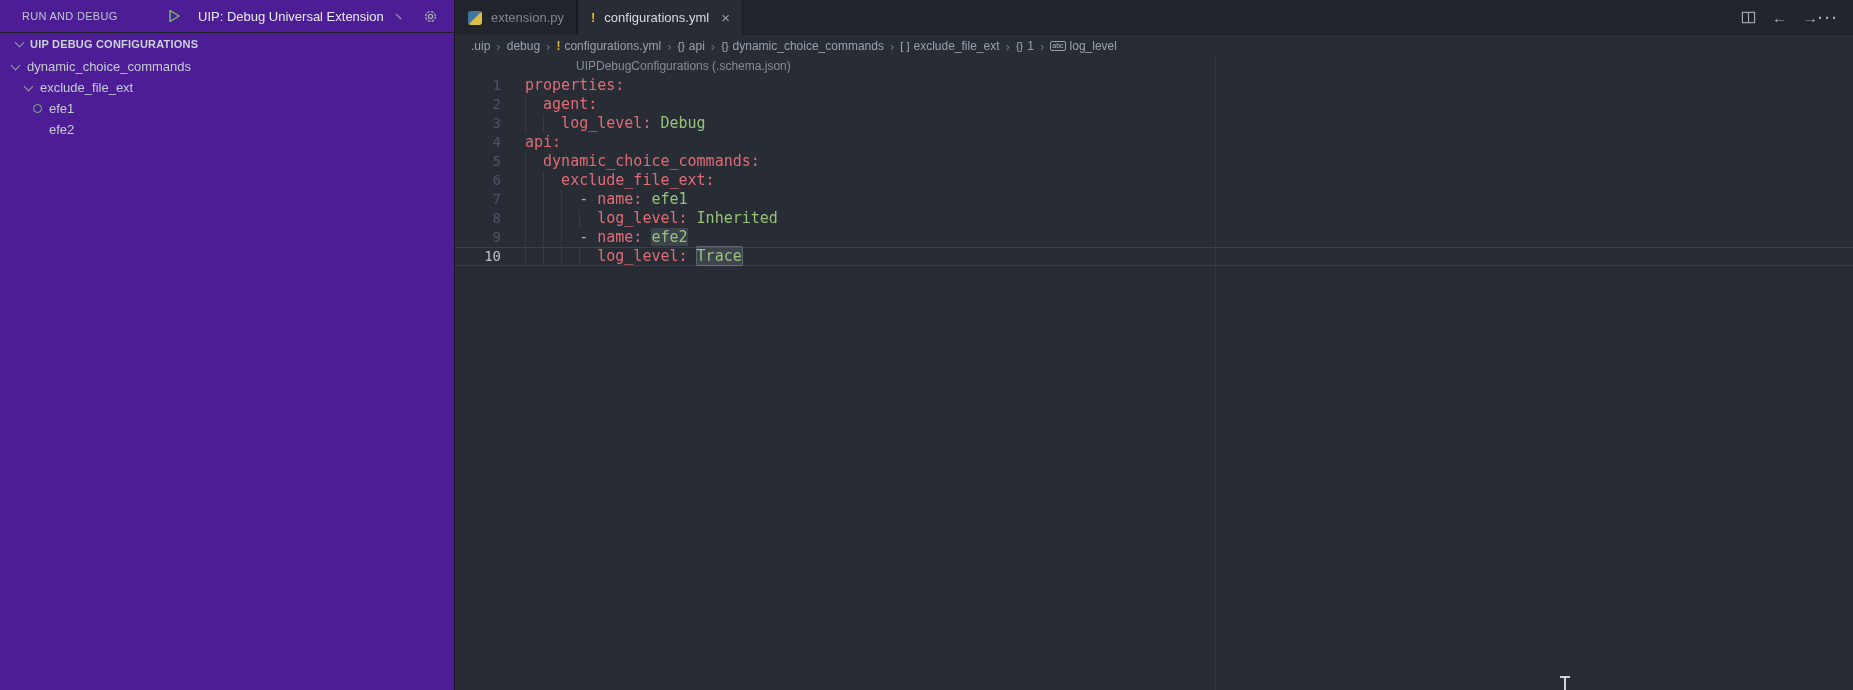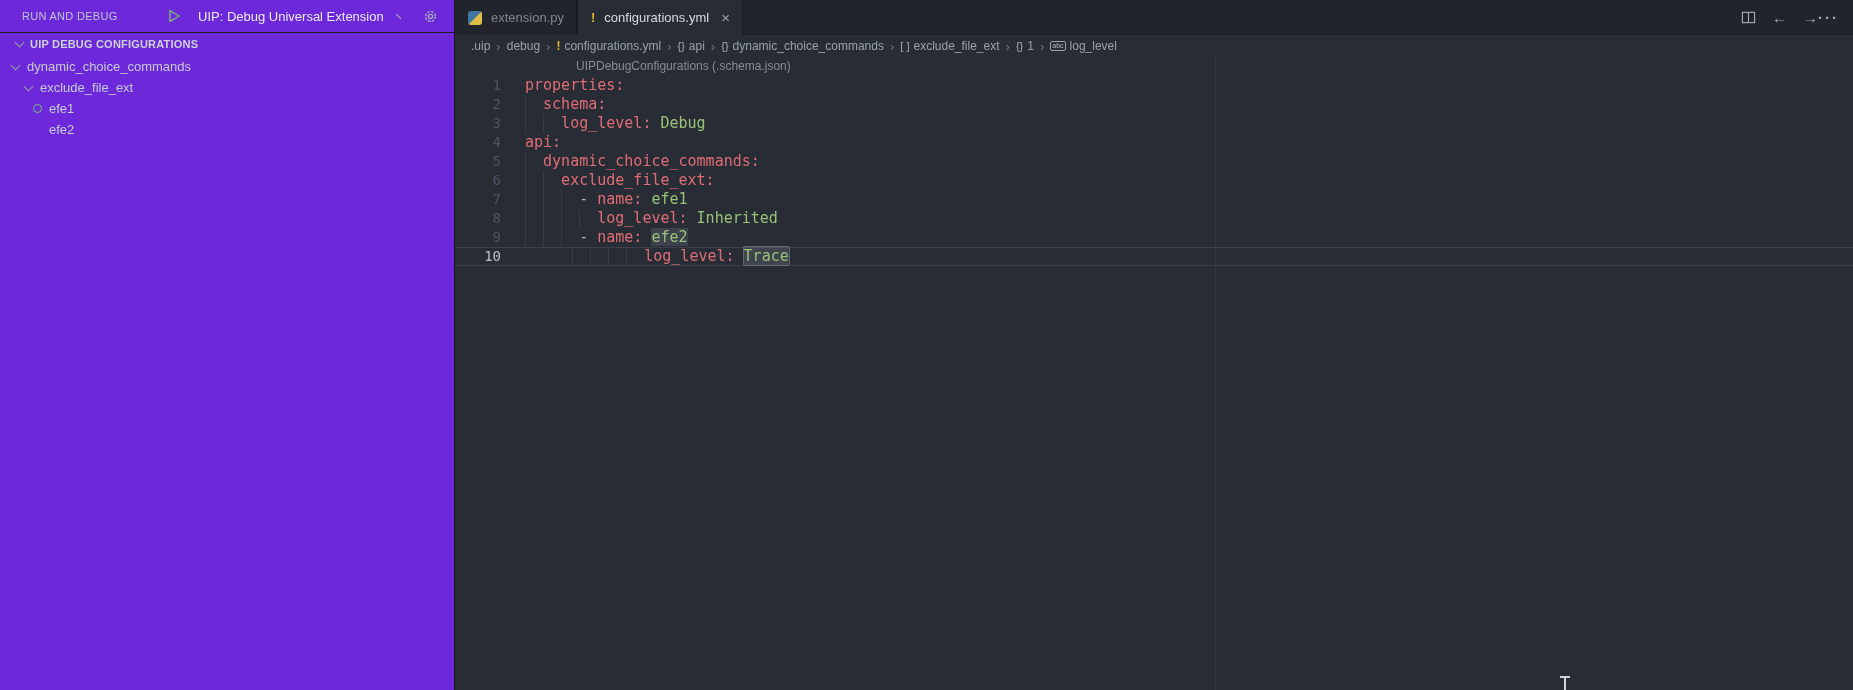"RUN AND DEBUG" .sidebar { background: #6d28d9 -> #4c1d95 }
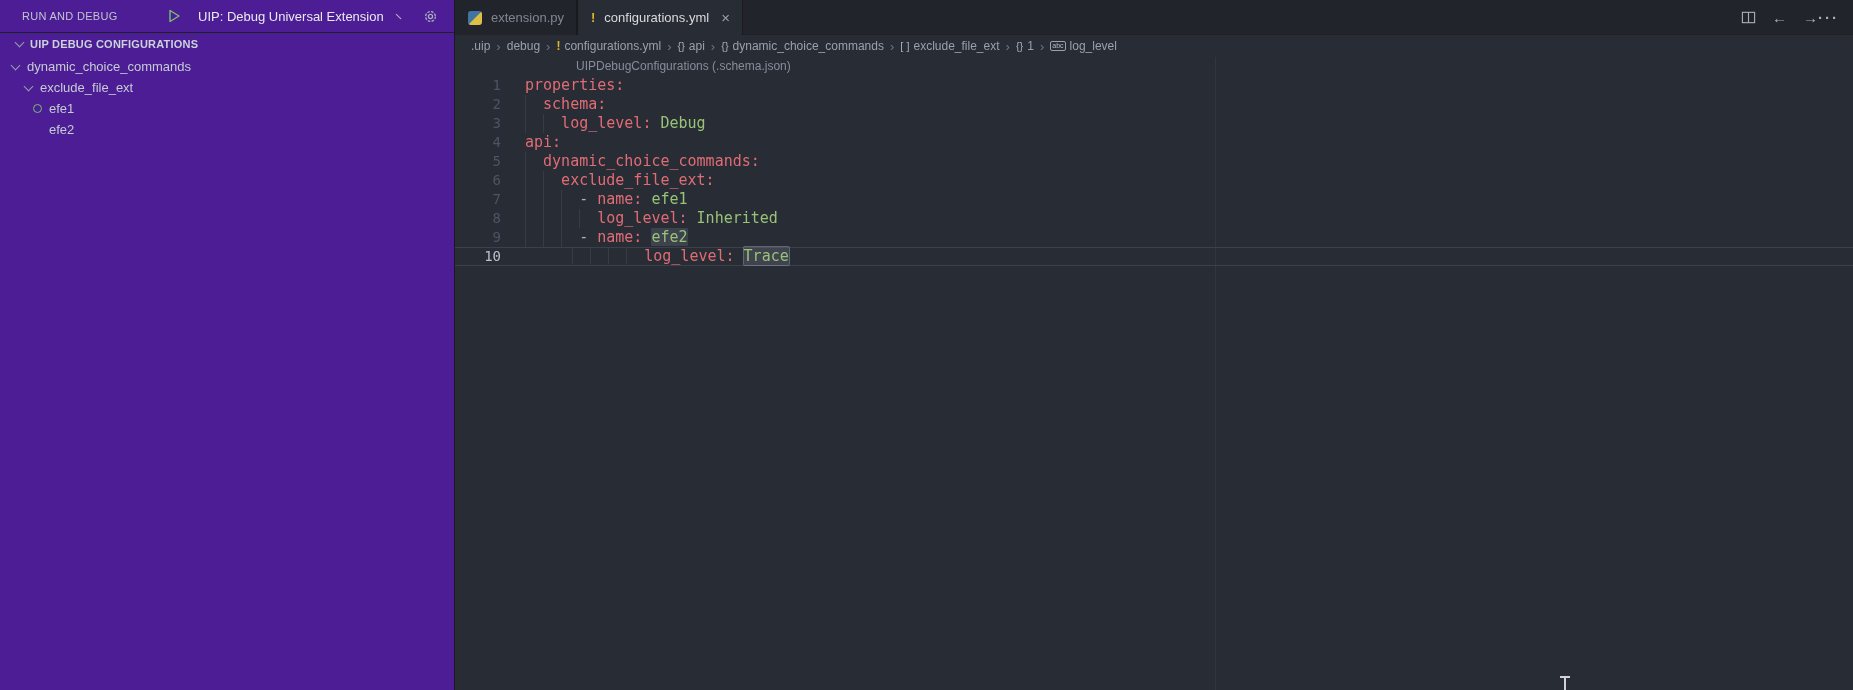"schema:" span.tk-key { text: schema -> agent }
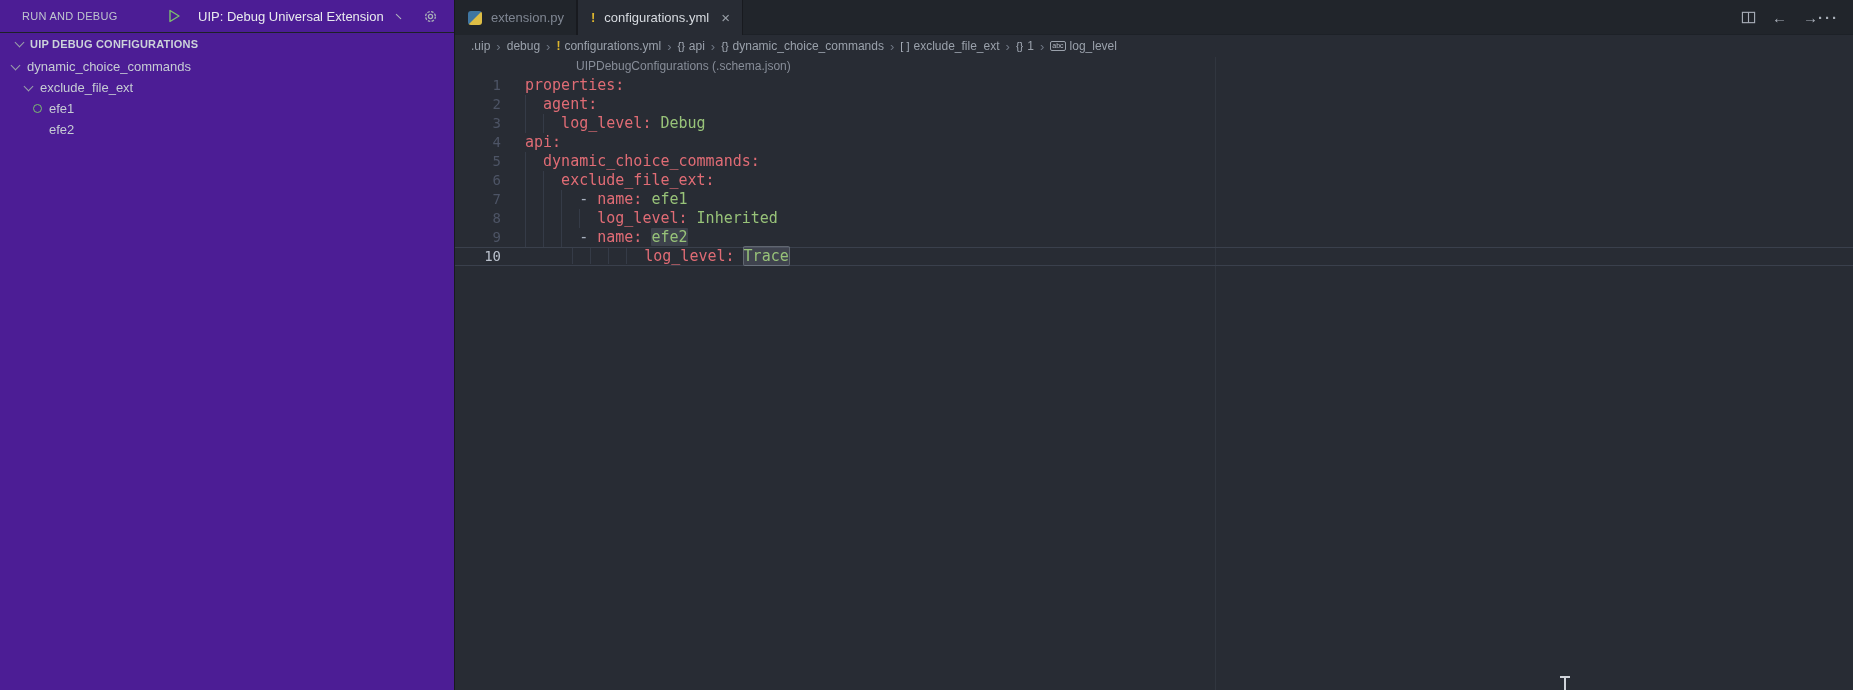"10" .line.current { gap: 47px -> none }
